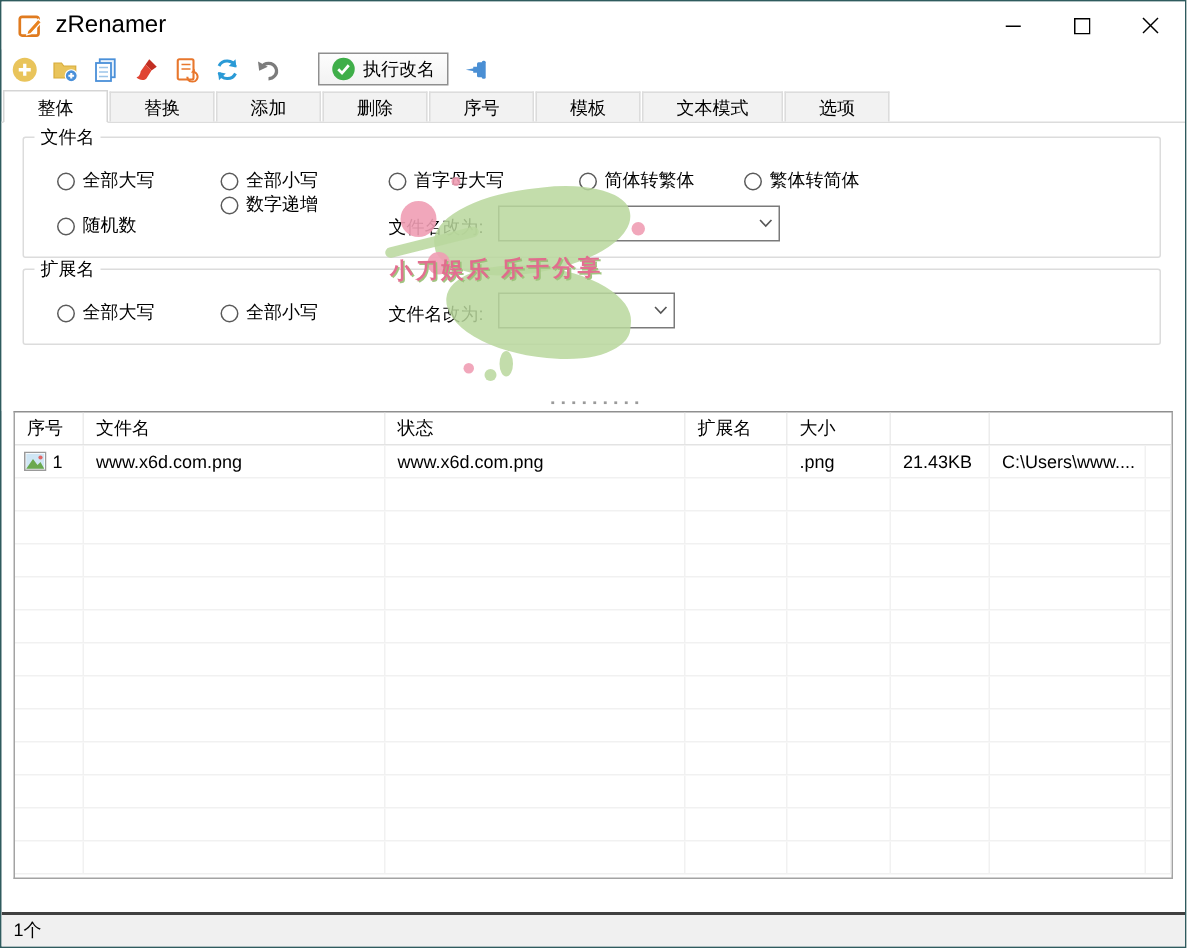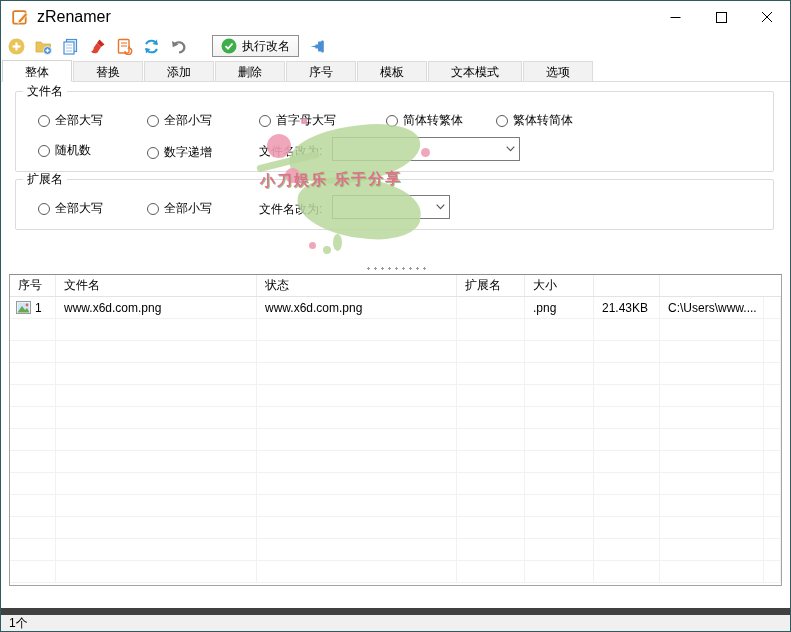"数字递增" label.radio { top: 52px -> 36px }
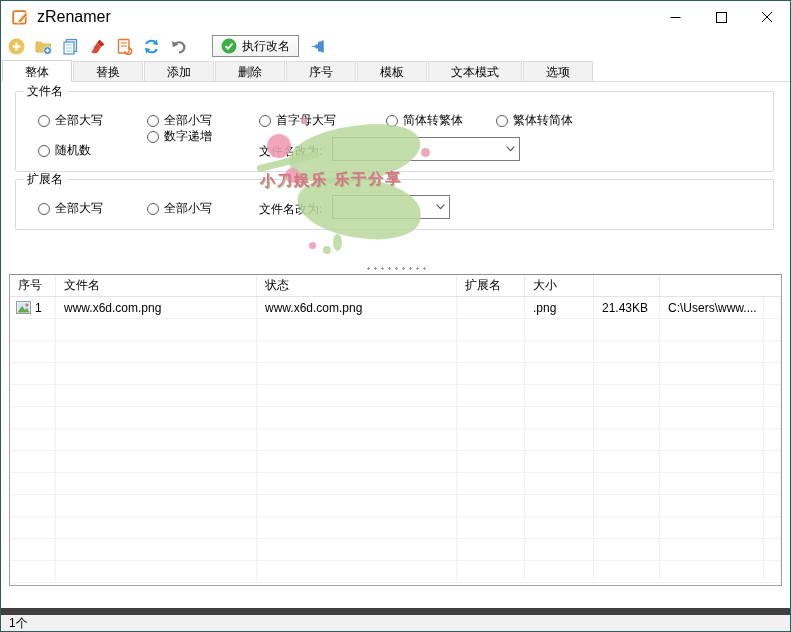"1个" .statusbar { border-top: 7px solid #404040 -> 2px solid #404040 }
